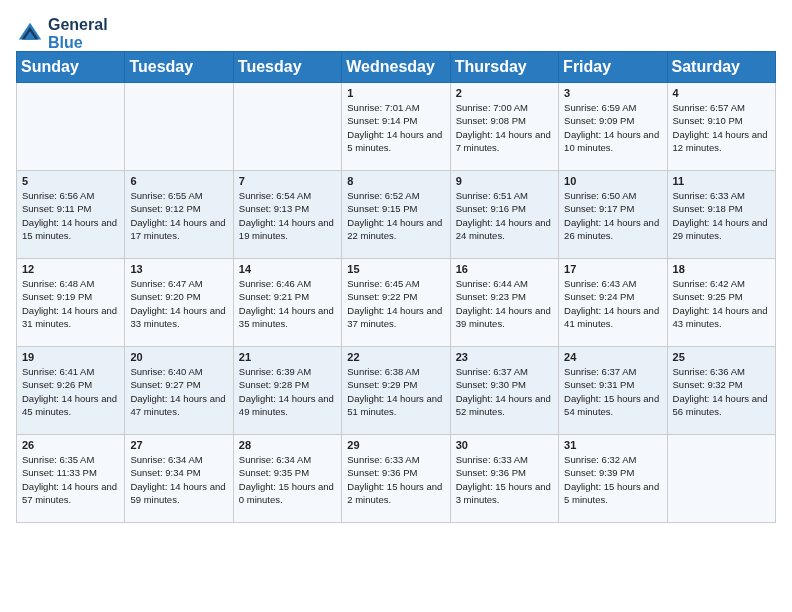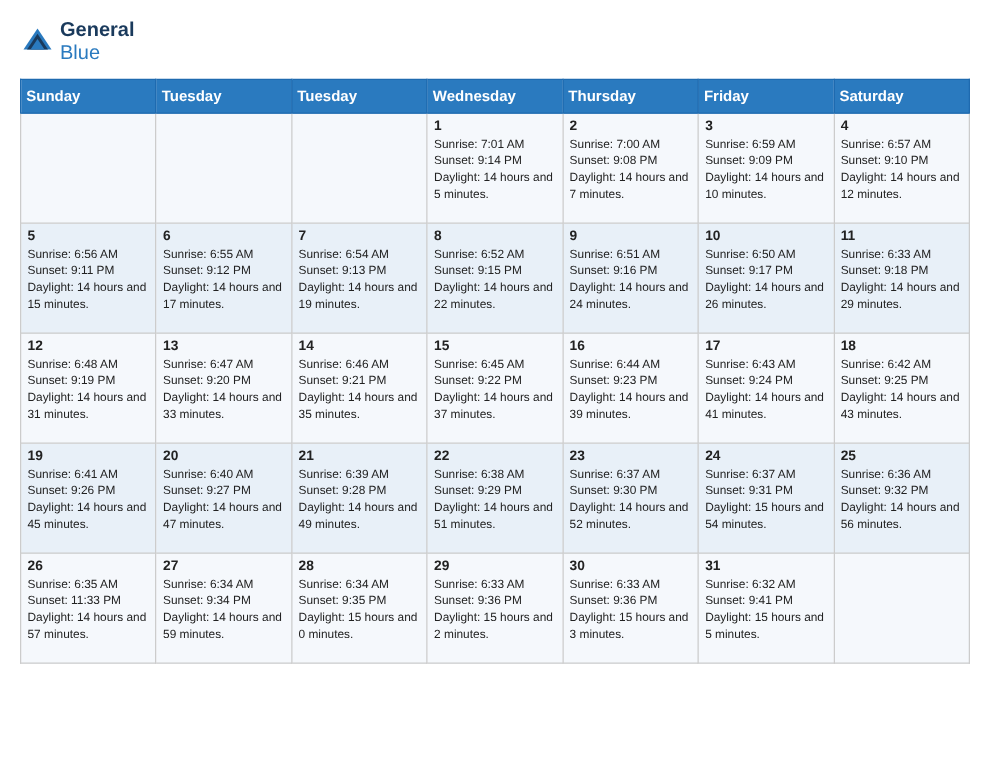"General" .header { margin-bottom: 12px -> none }
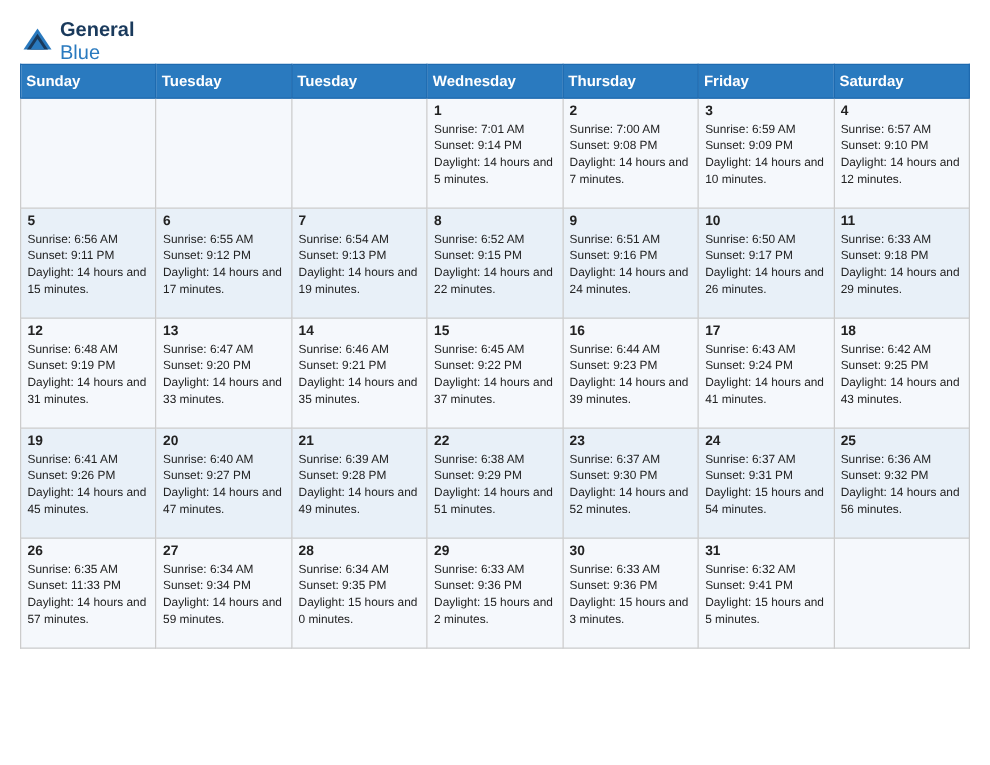"Blue" div { font-weight: normal -> bold }
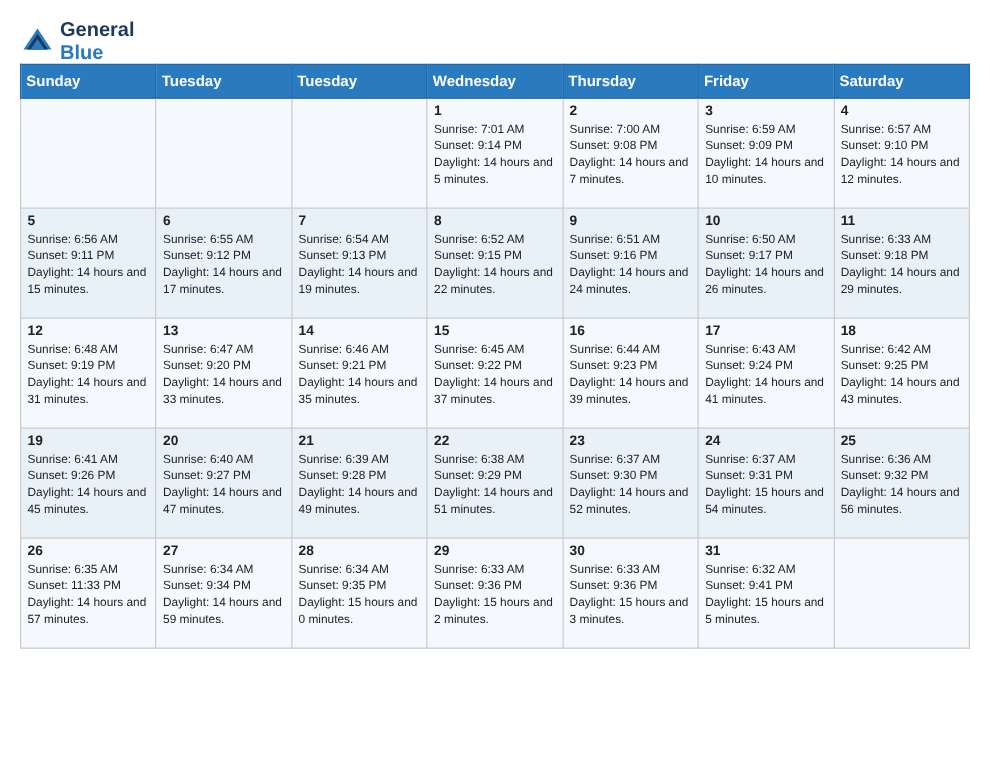"Sunday" thead th { font-size: 12px -> 16px }
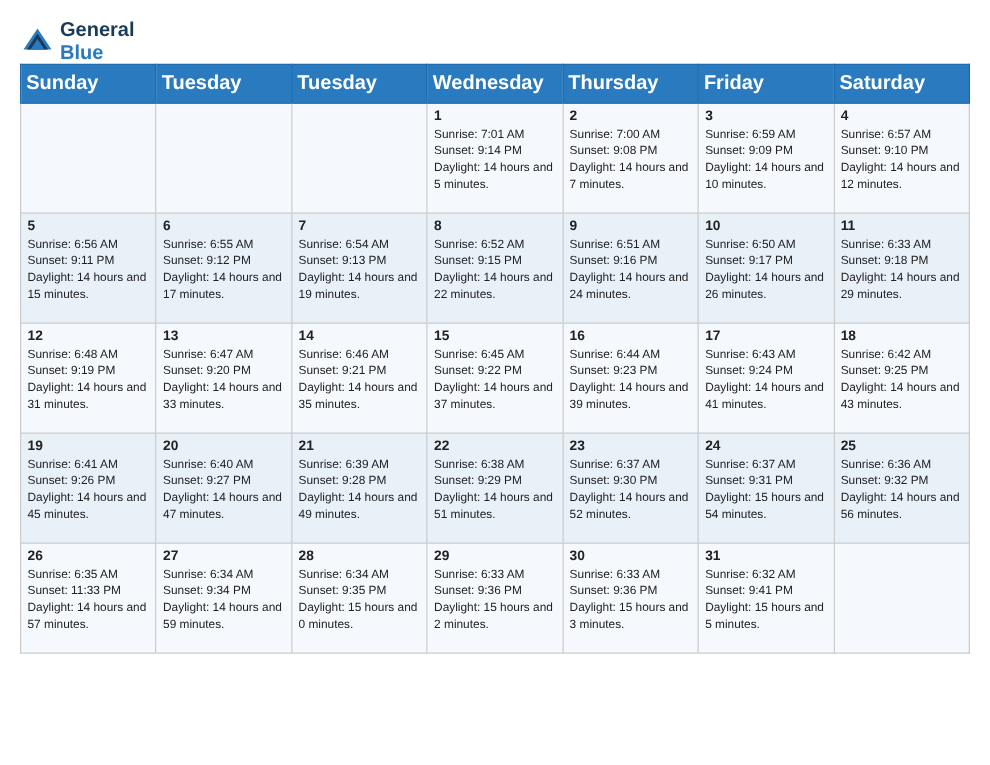"Sunset: 9:41 PM" span { text: 9:41 -> 9:39 }
